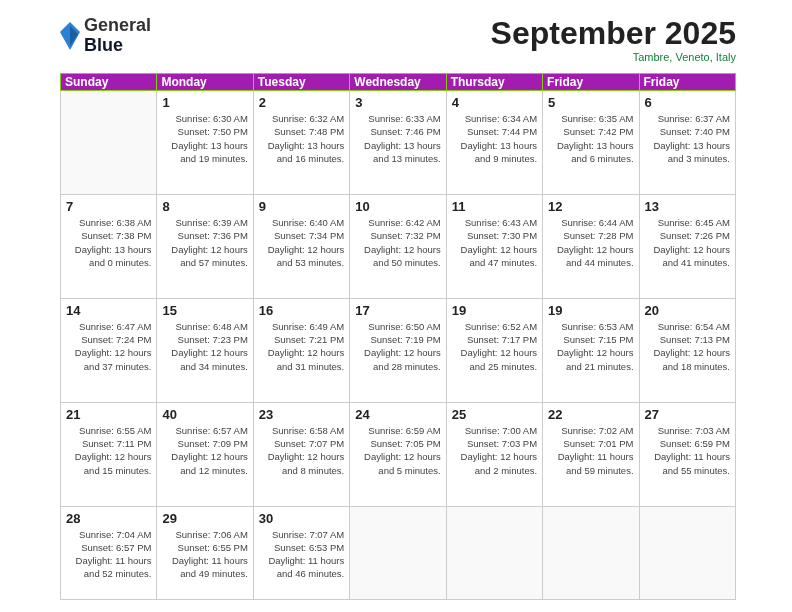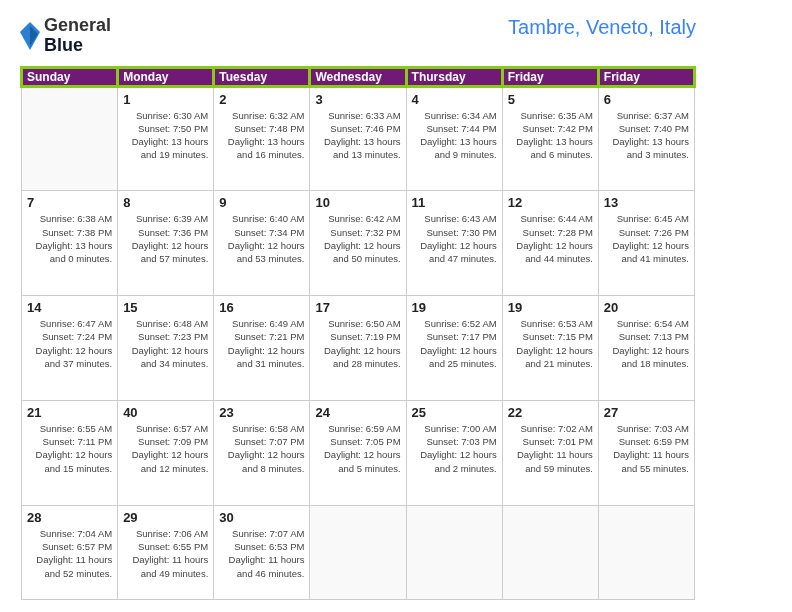"General" .page { margin-left: none -> 40px }
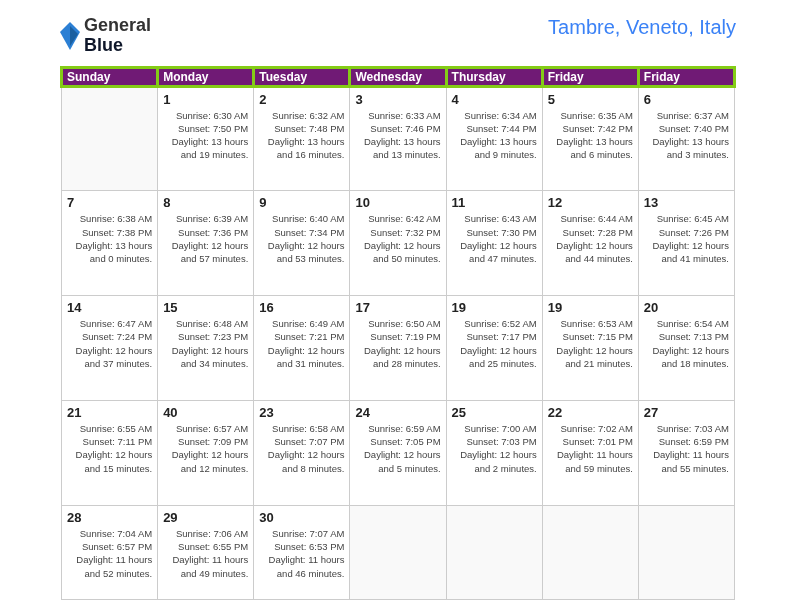"September 2025" div.month-title { html: none -> <div>September 2025</div> }
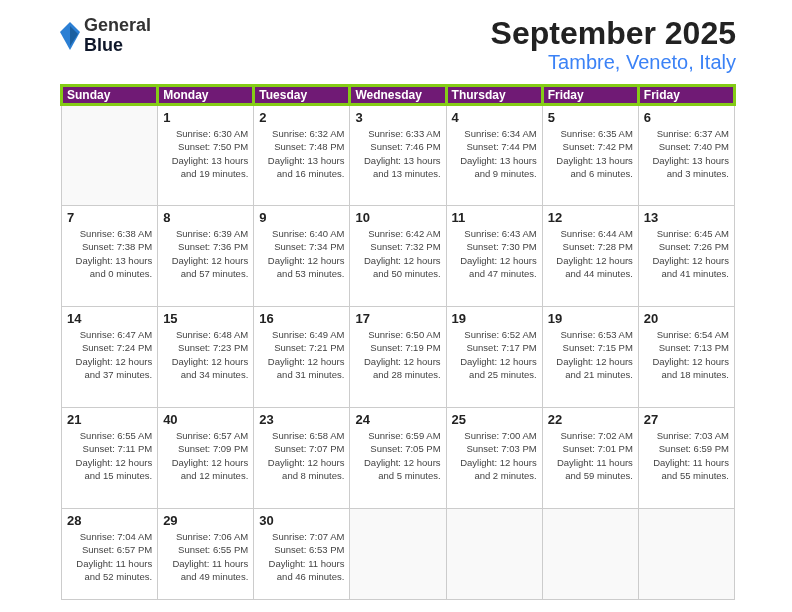"Tambre, Veneto, Italy" .subtitle { color: #3b82f6 -> #15803d; font-size: 20px -> 11px }
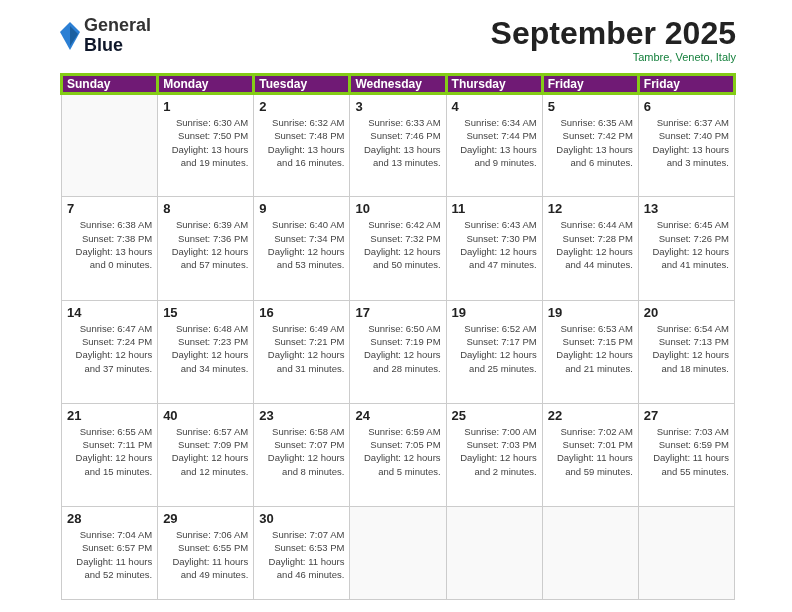"Sunday" .calendar th { background: #701a75 -> #a21caf; border: 3px solid #84cc16 -> 1px solid #84cc16 }
